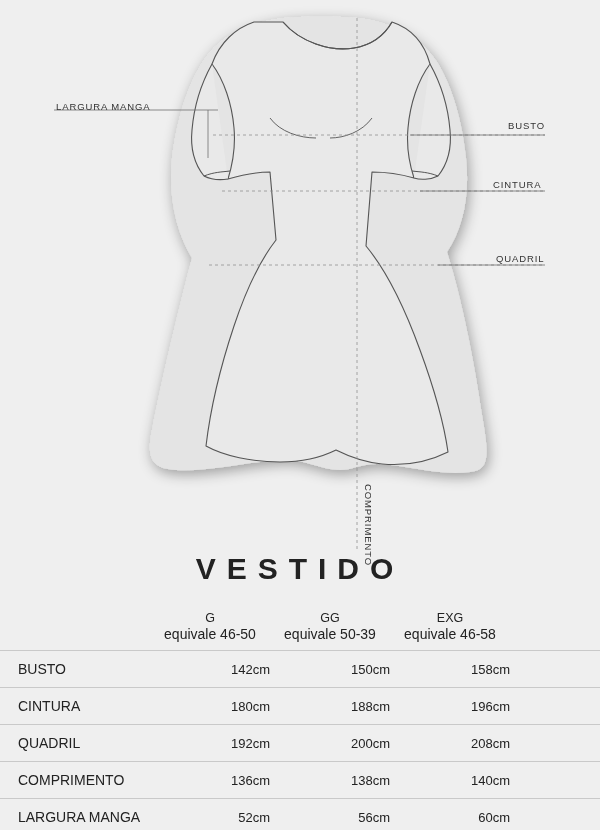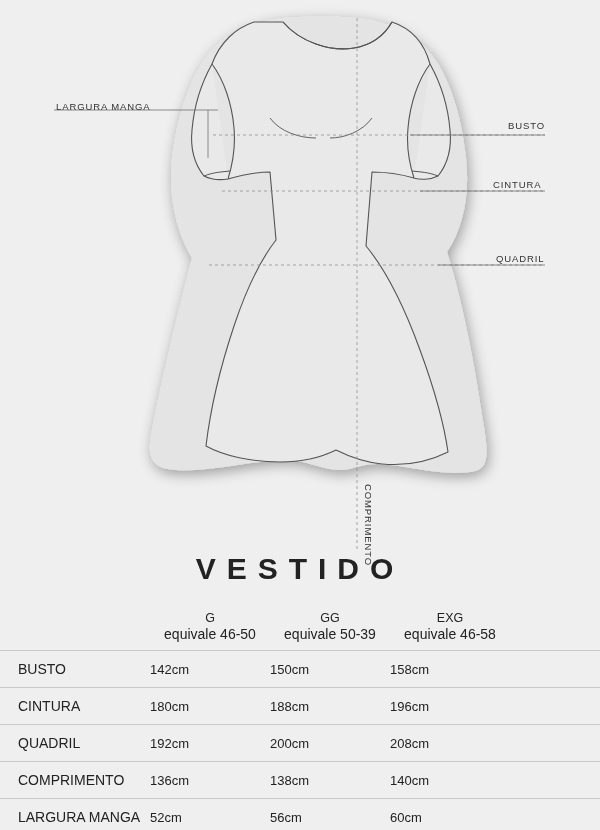"142cm" .row-val { text-align: left -> right }
